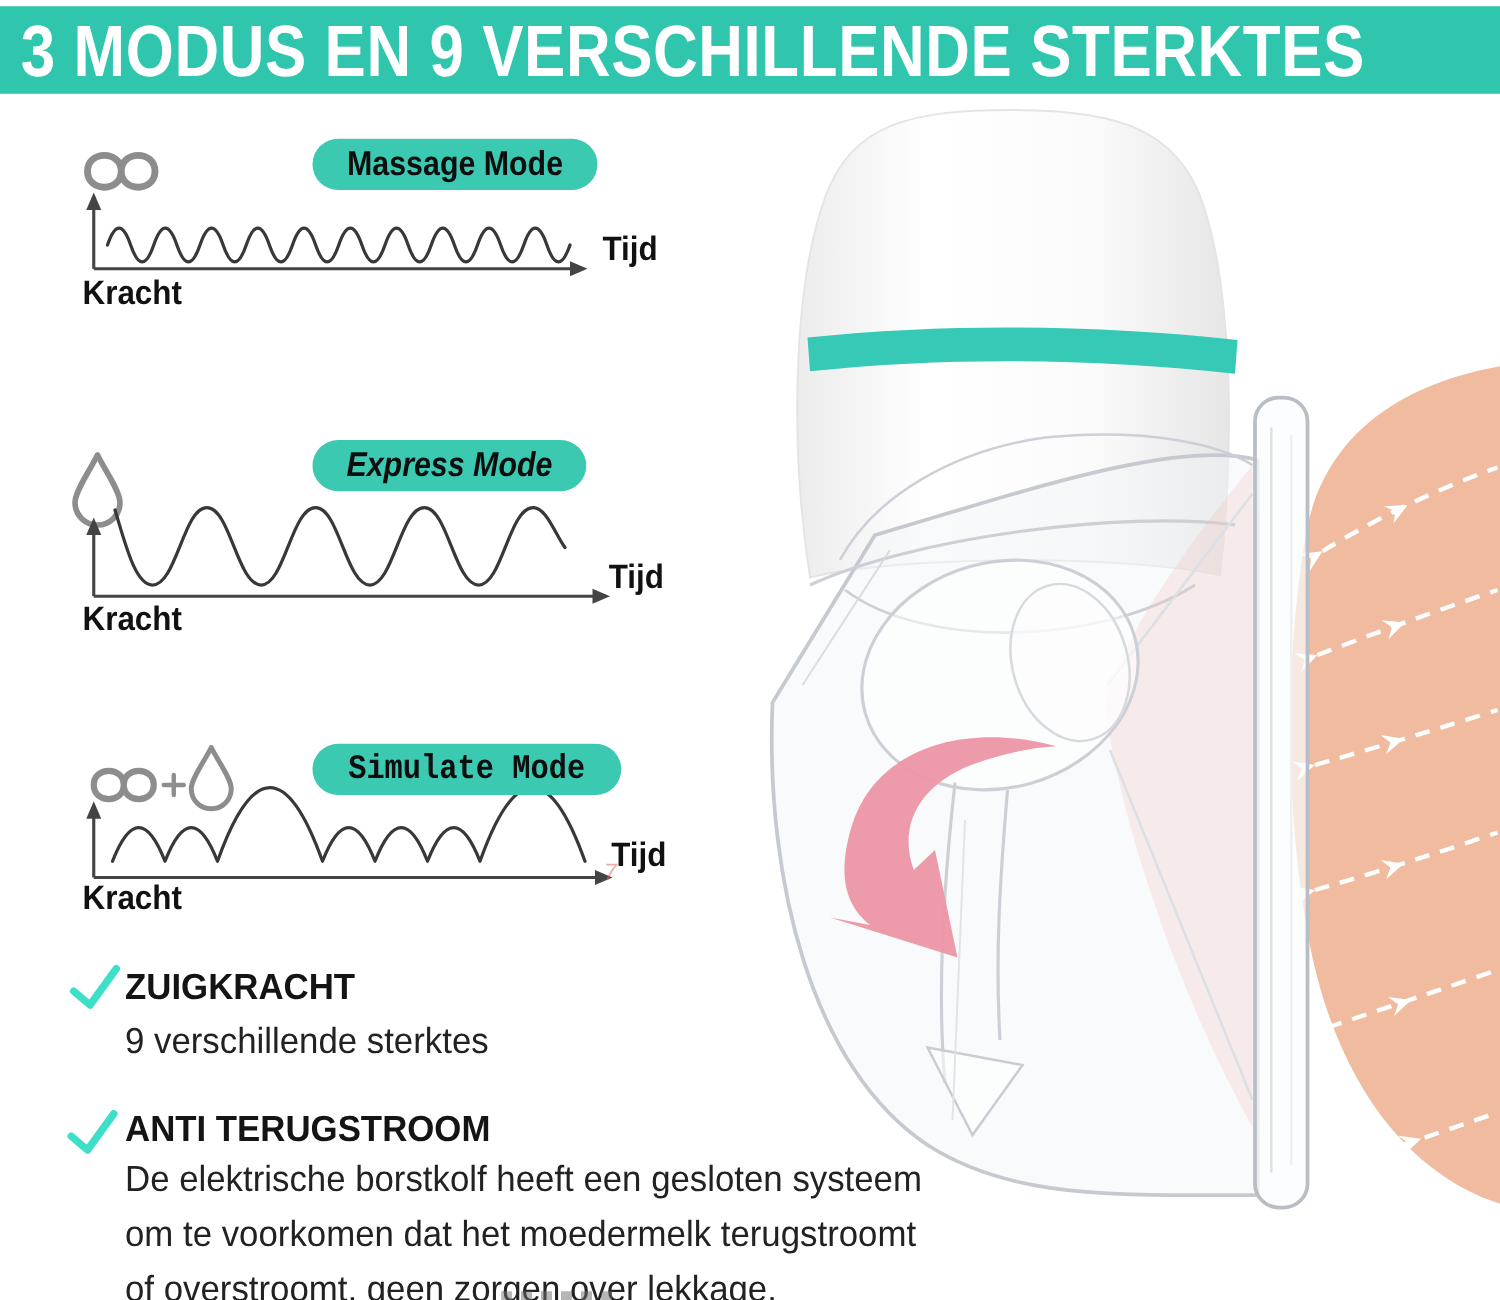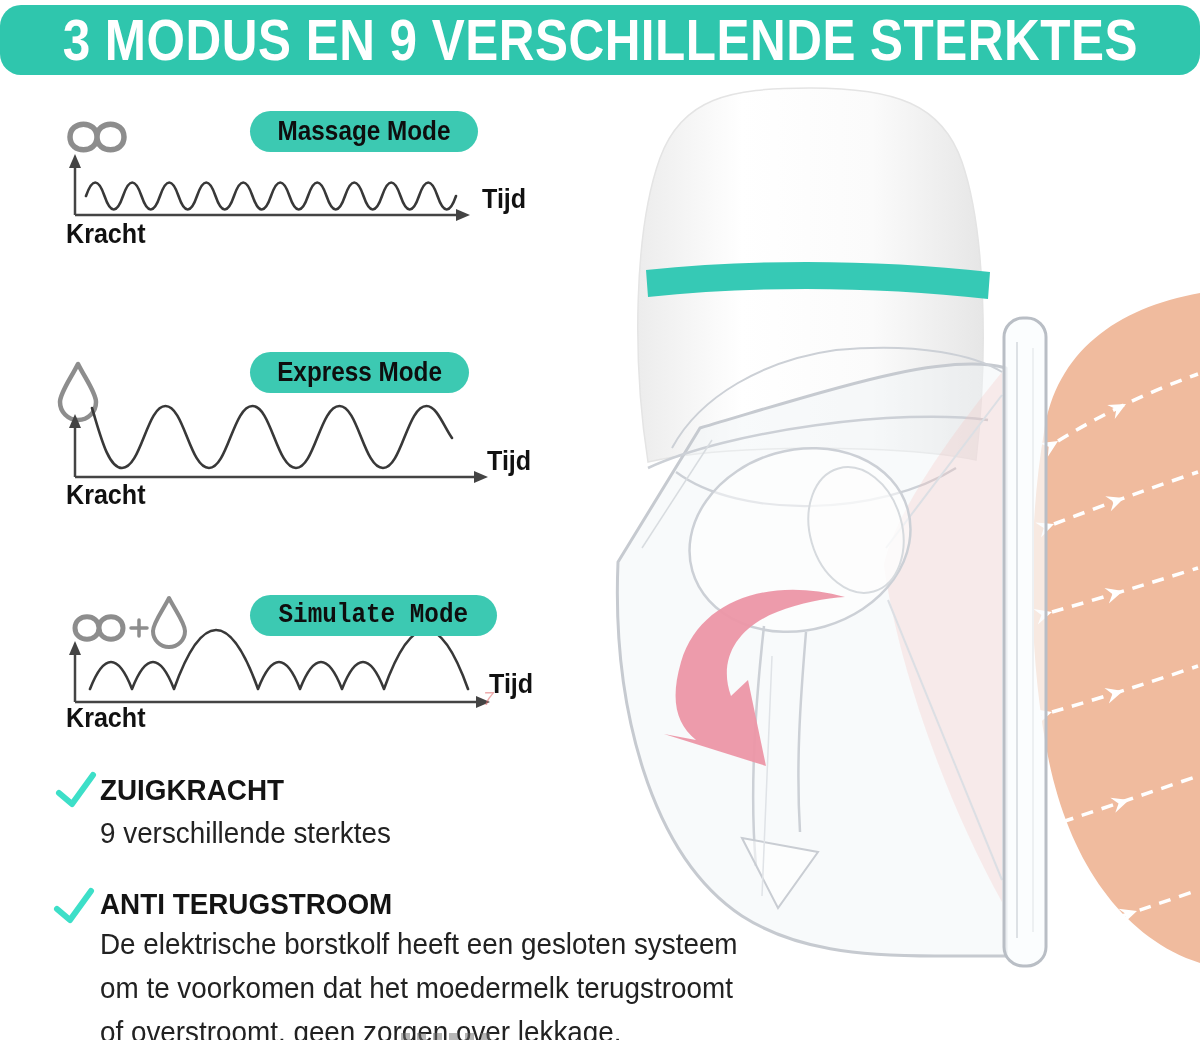"3 MODUS EN 9 VERSCHILLENDE" .banner { border-radius: 21px -> none; justify-content: center -> flex-start }
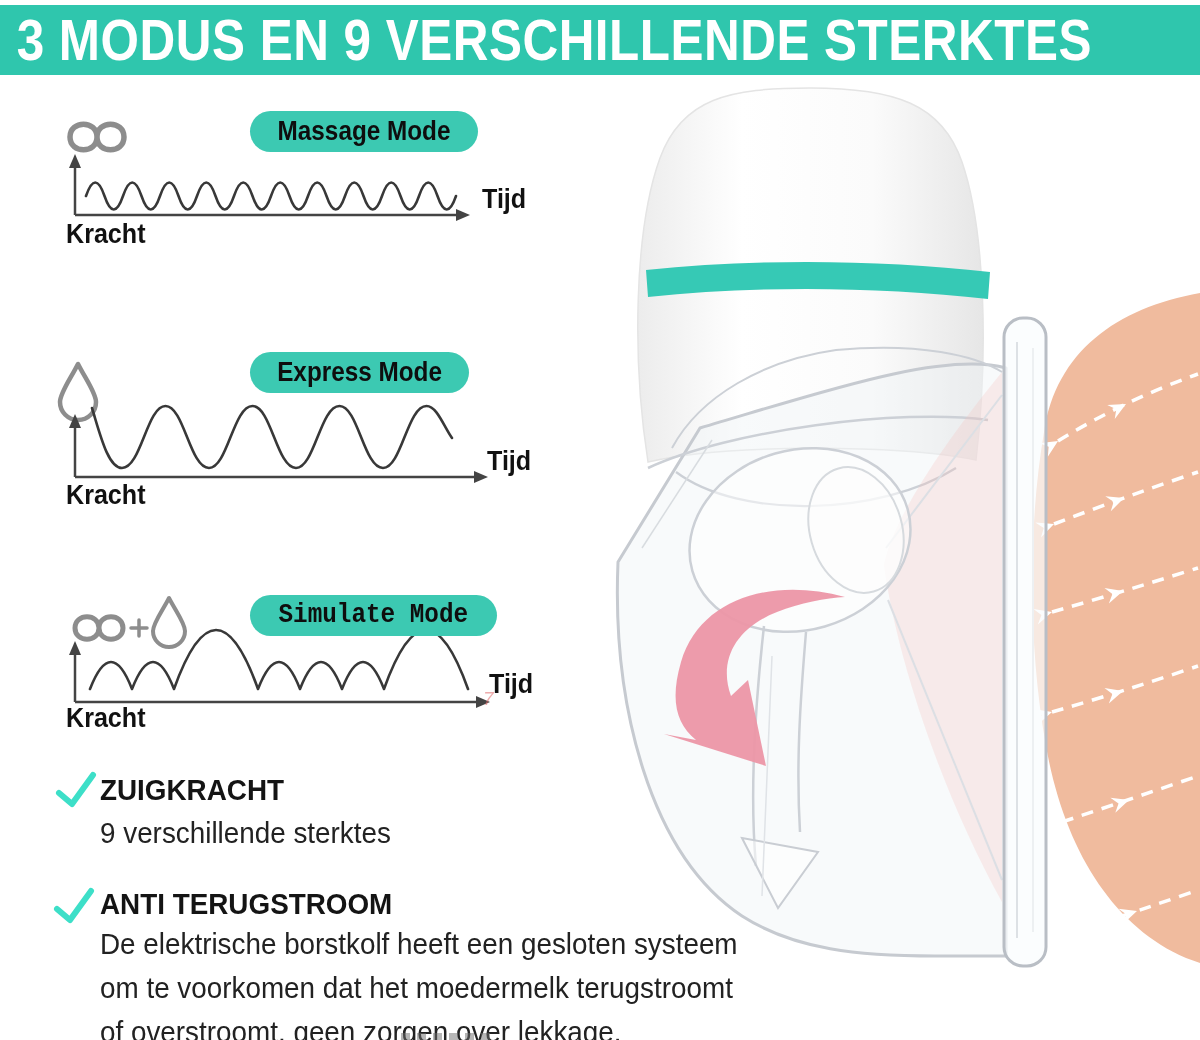"Massage Mode" .pill { align-items: flex-start -> center }
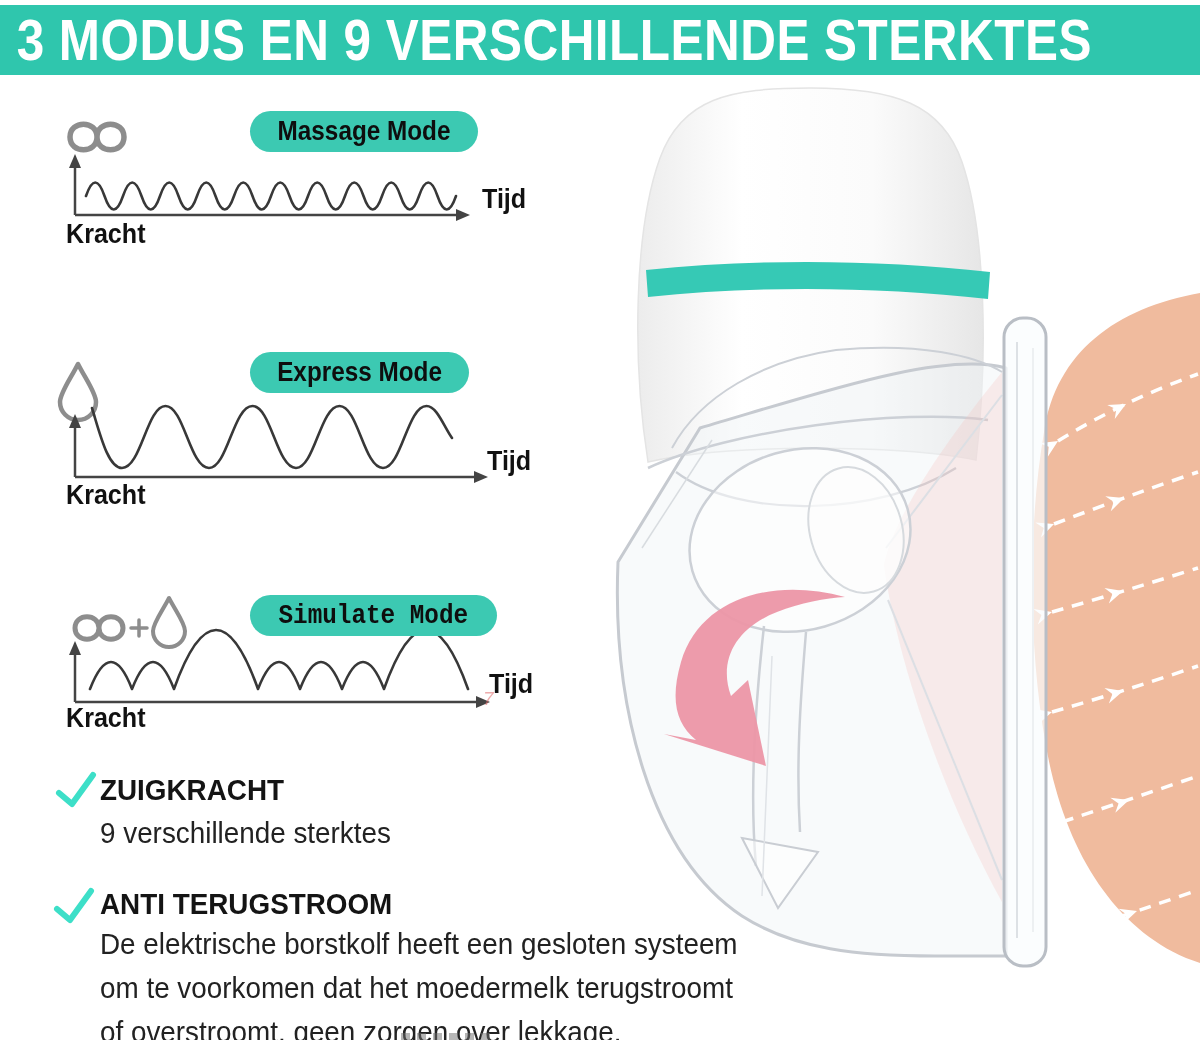"Express Mode" #pill-express { font-style: none -> italic }
